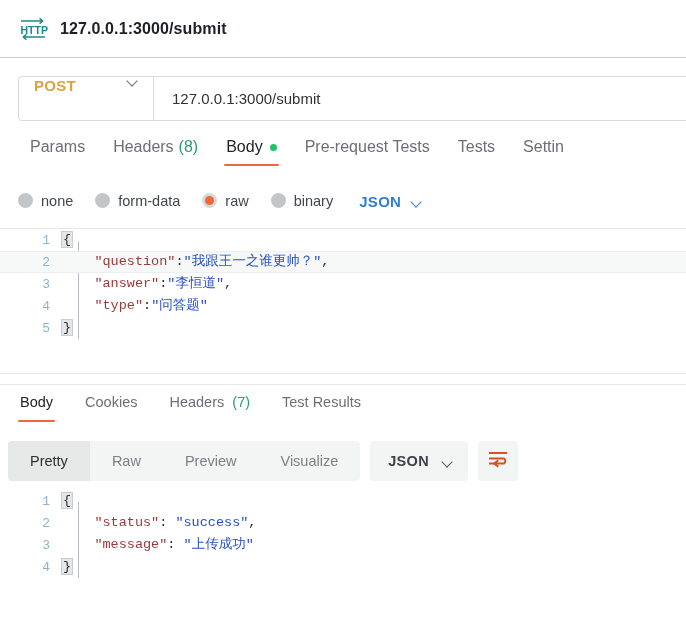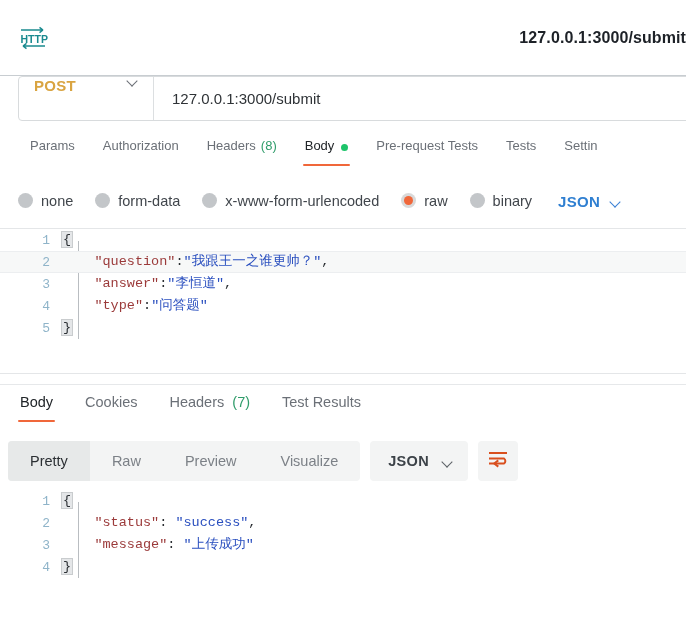"HTTP" .req-header { height: 76px -> 58px; justify-content: space-between -> none }
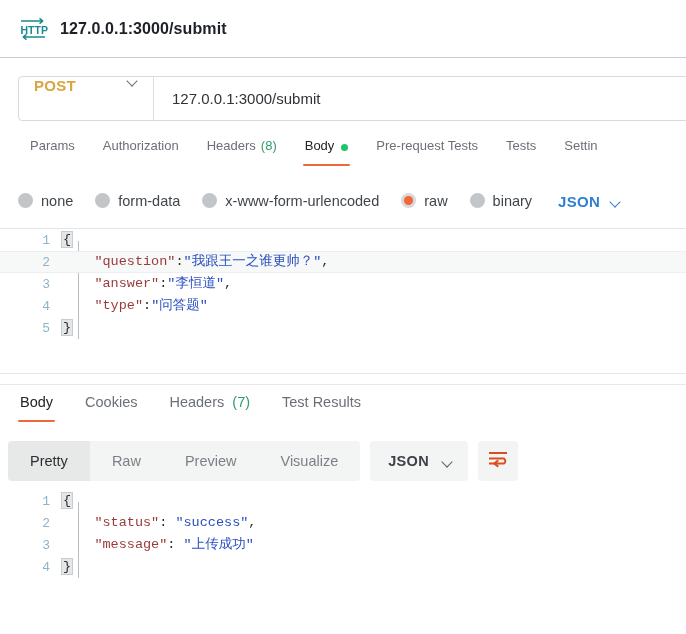"Params" .tab { font-size: 13px -> 16px }
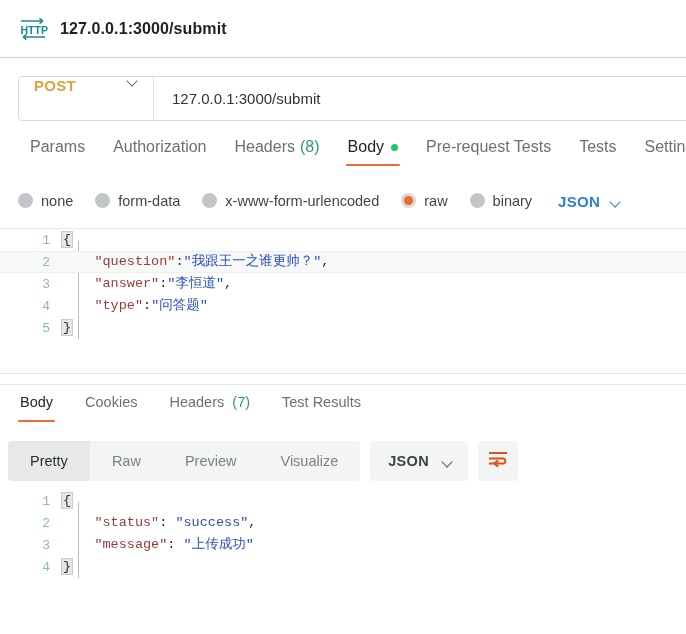"Authorization" div.tab { html: <div> <span>Authorization</span> </div> -> none }
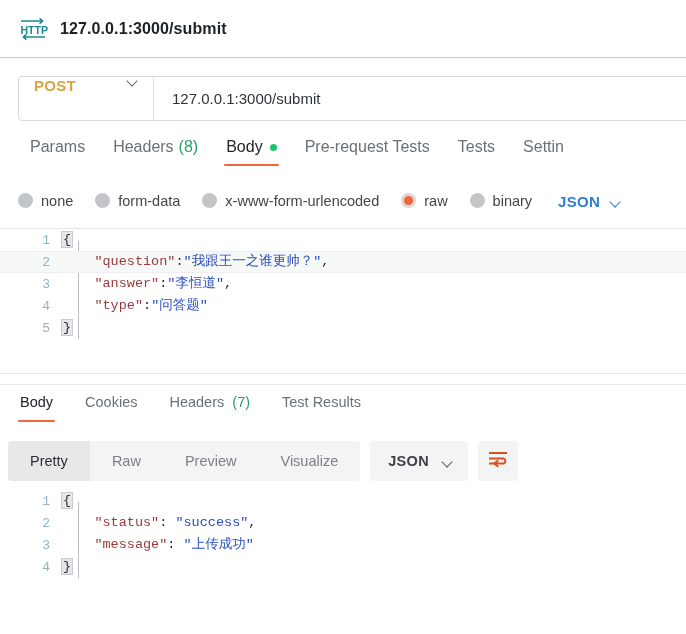"x-www-form-urlencoded" div.mode { html: <div> <span></span> <span>x-www-form-urlencoded</span> </div> -> none }
